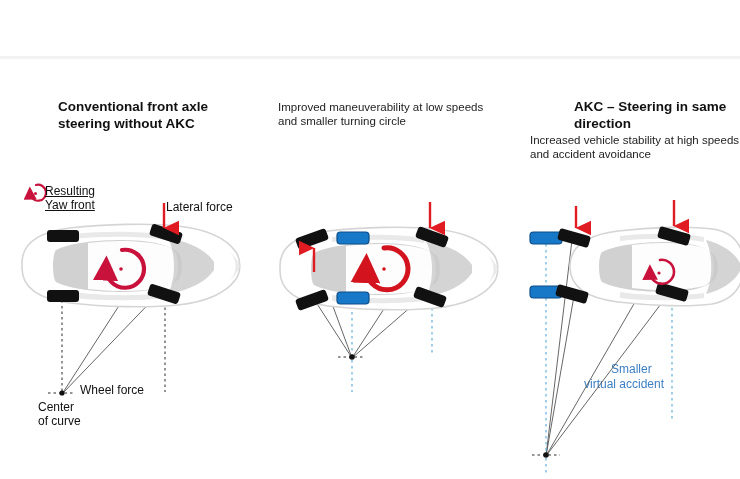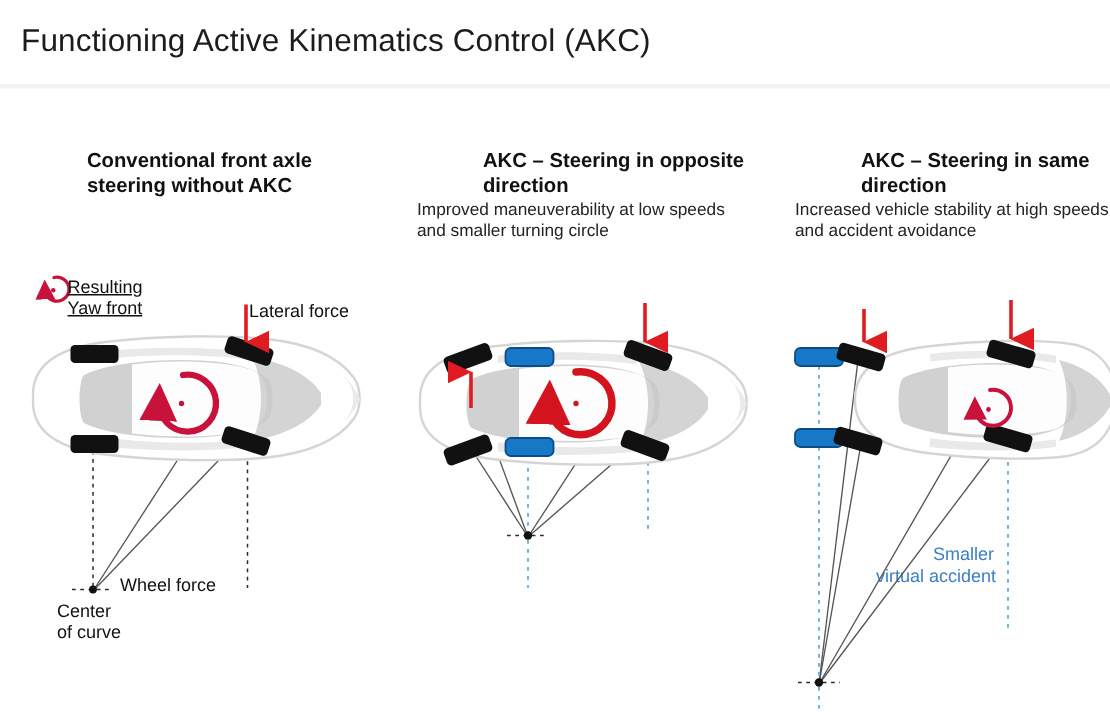"Functioning Active Kinematics Control" div.title-bar { html: <div> <div>Functioning Active Kinematics Control (AKC)</div> </div> -> none }
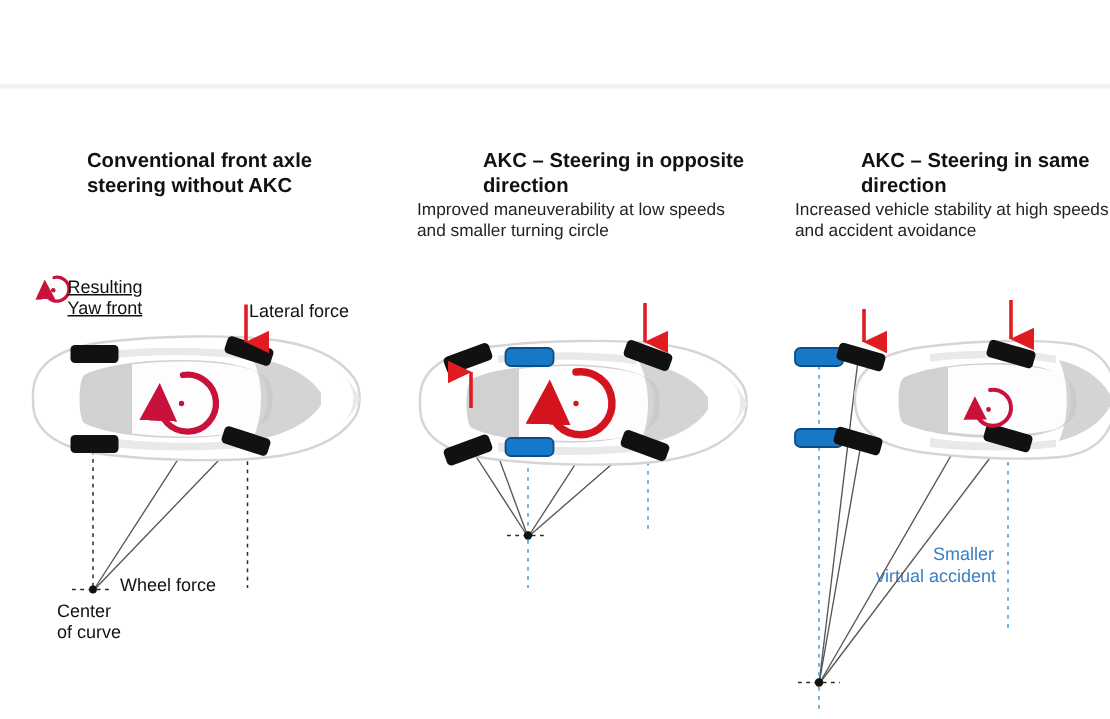"AKC – Steering in opposite" div.head-main { html: <div>AKC – Steering in opposite direction</div> -> none }
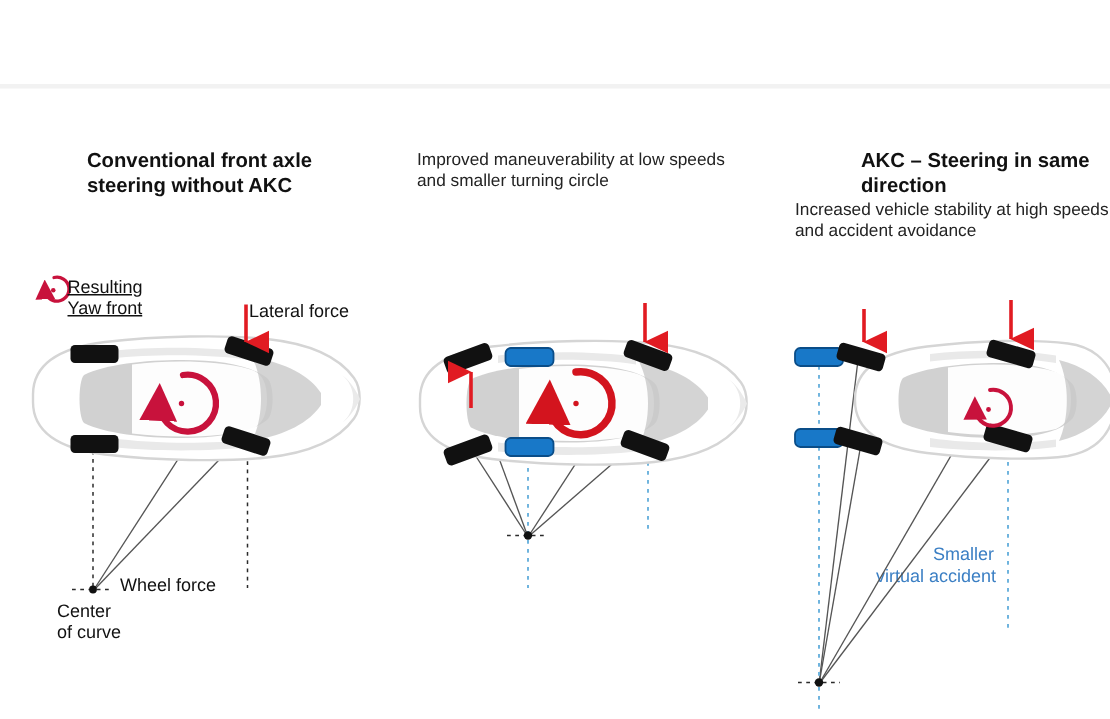"Smaller" .l-small { left: 360px -> 349px }
